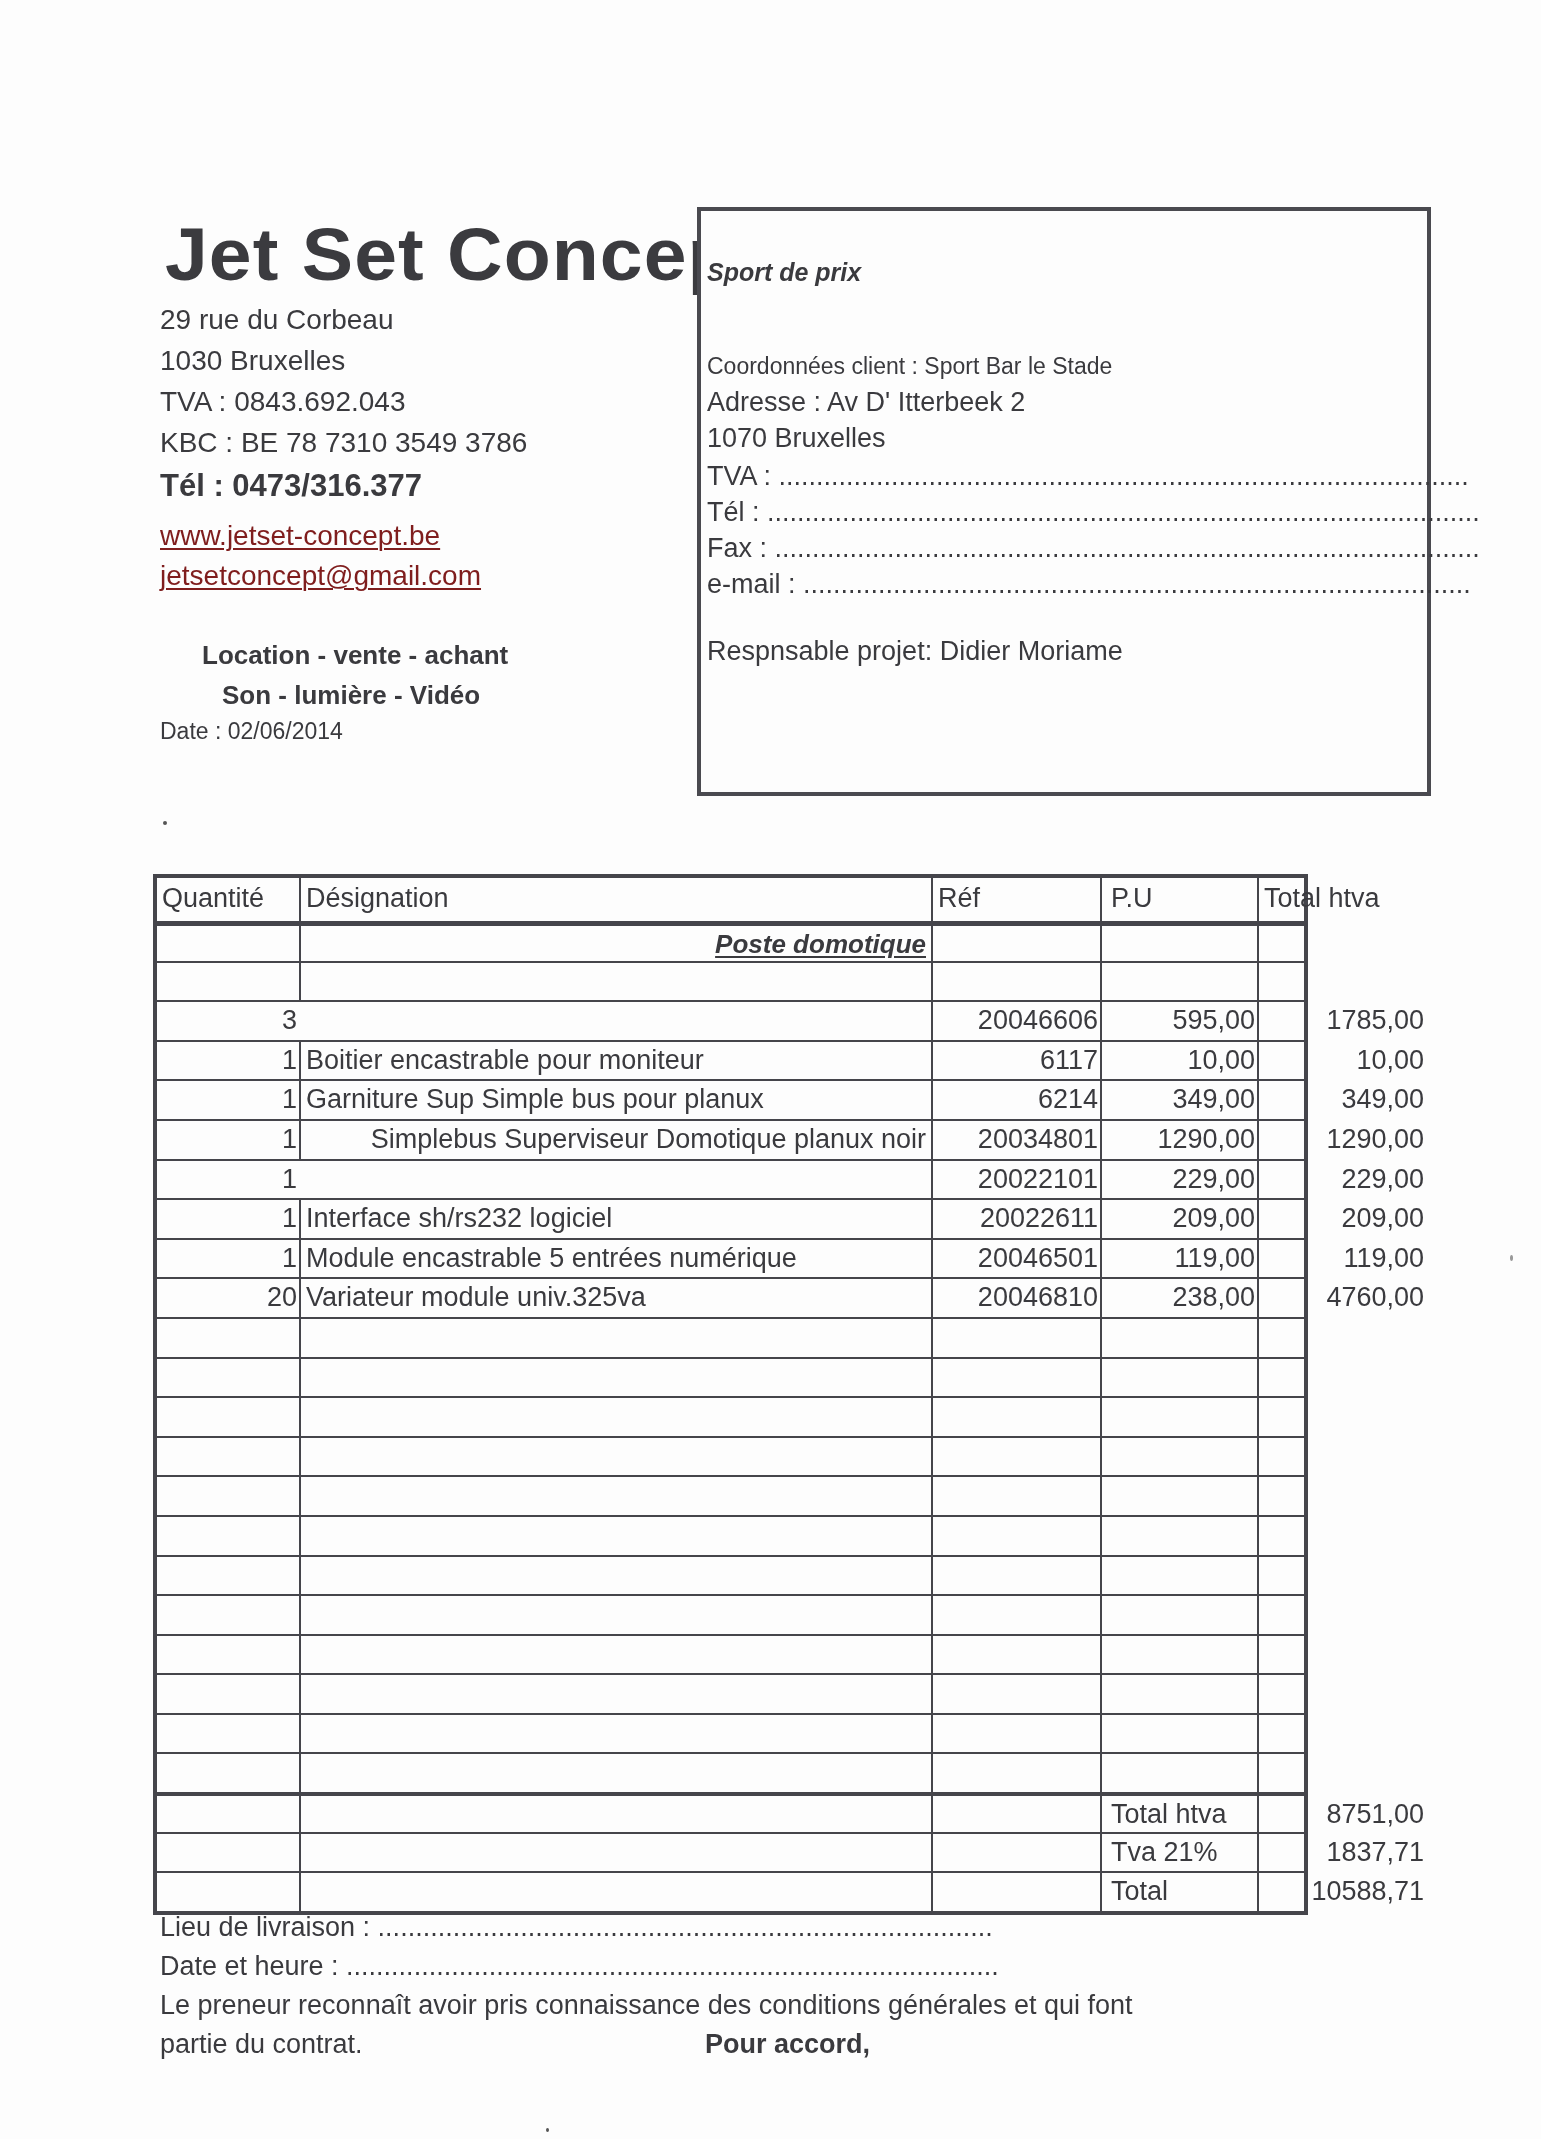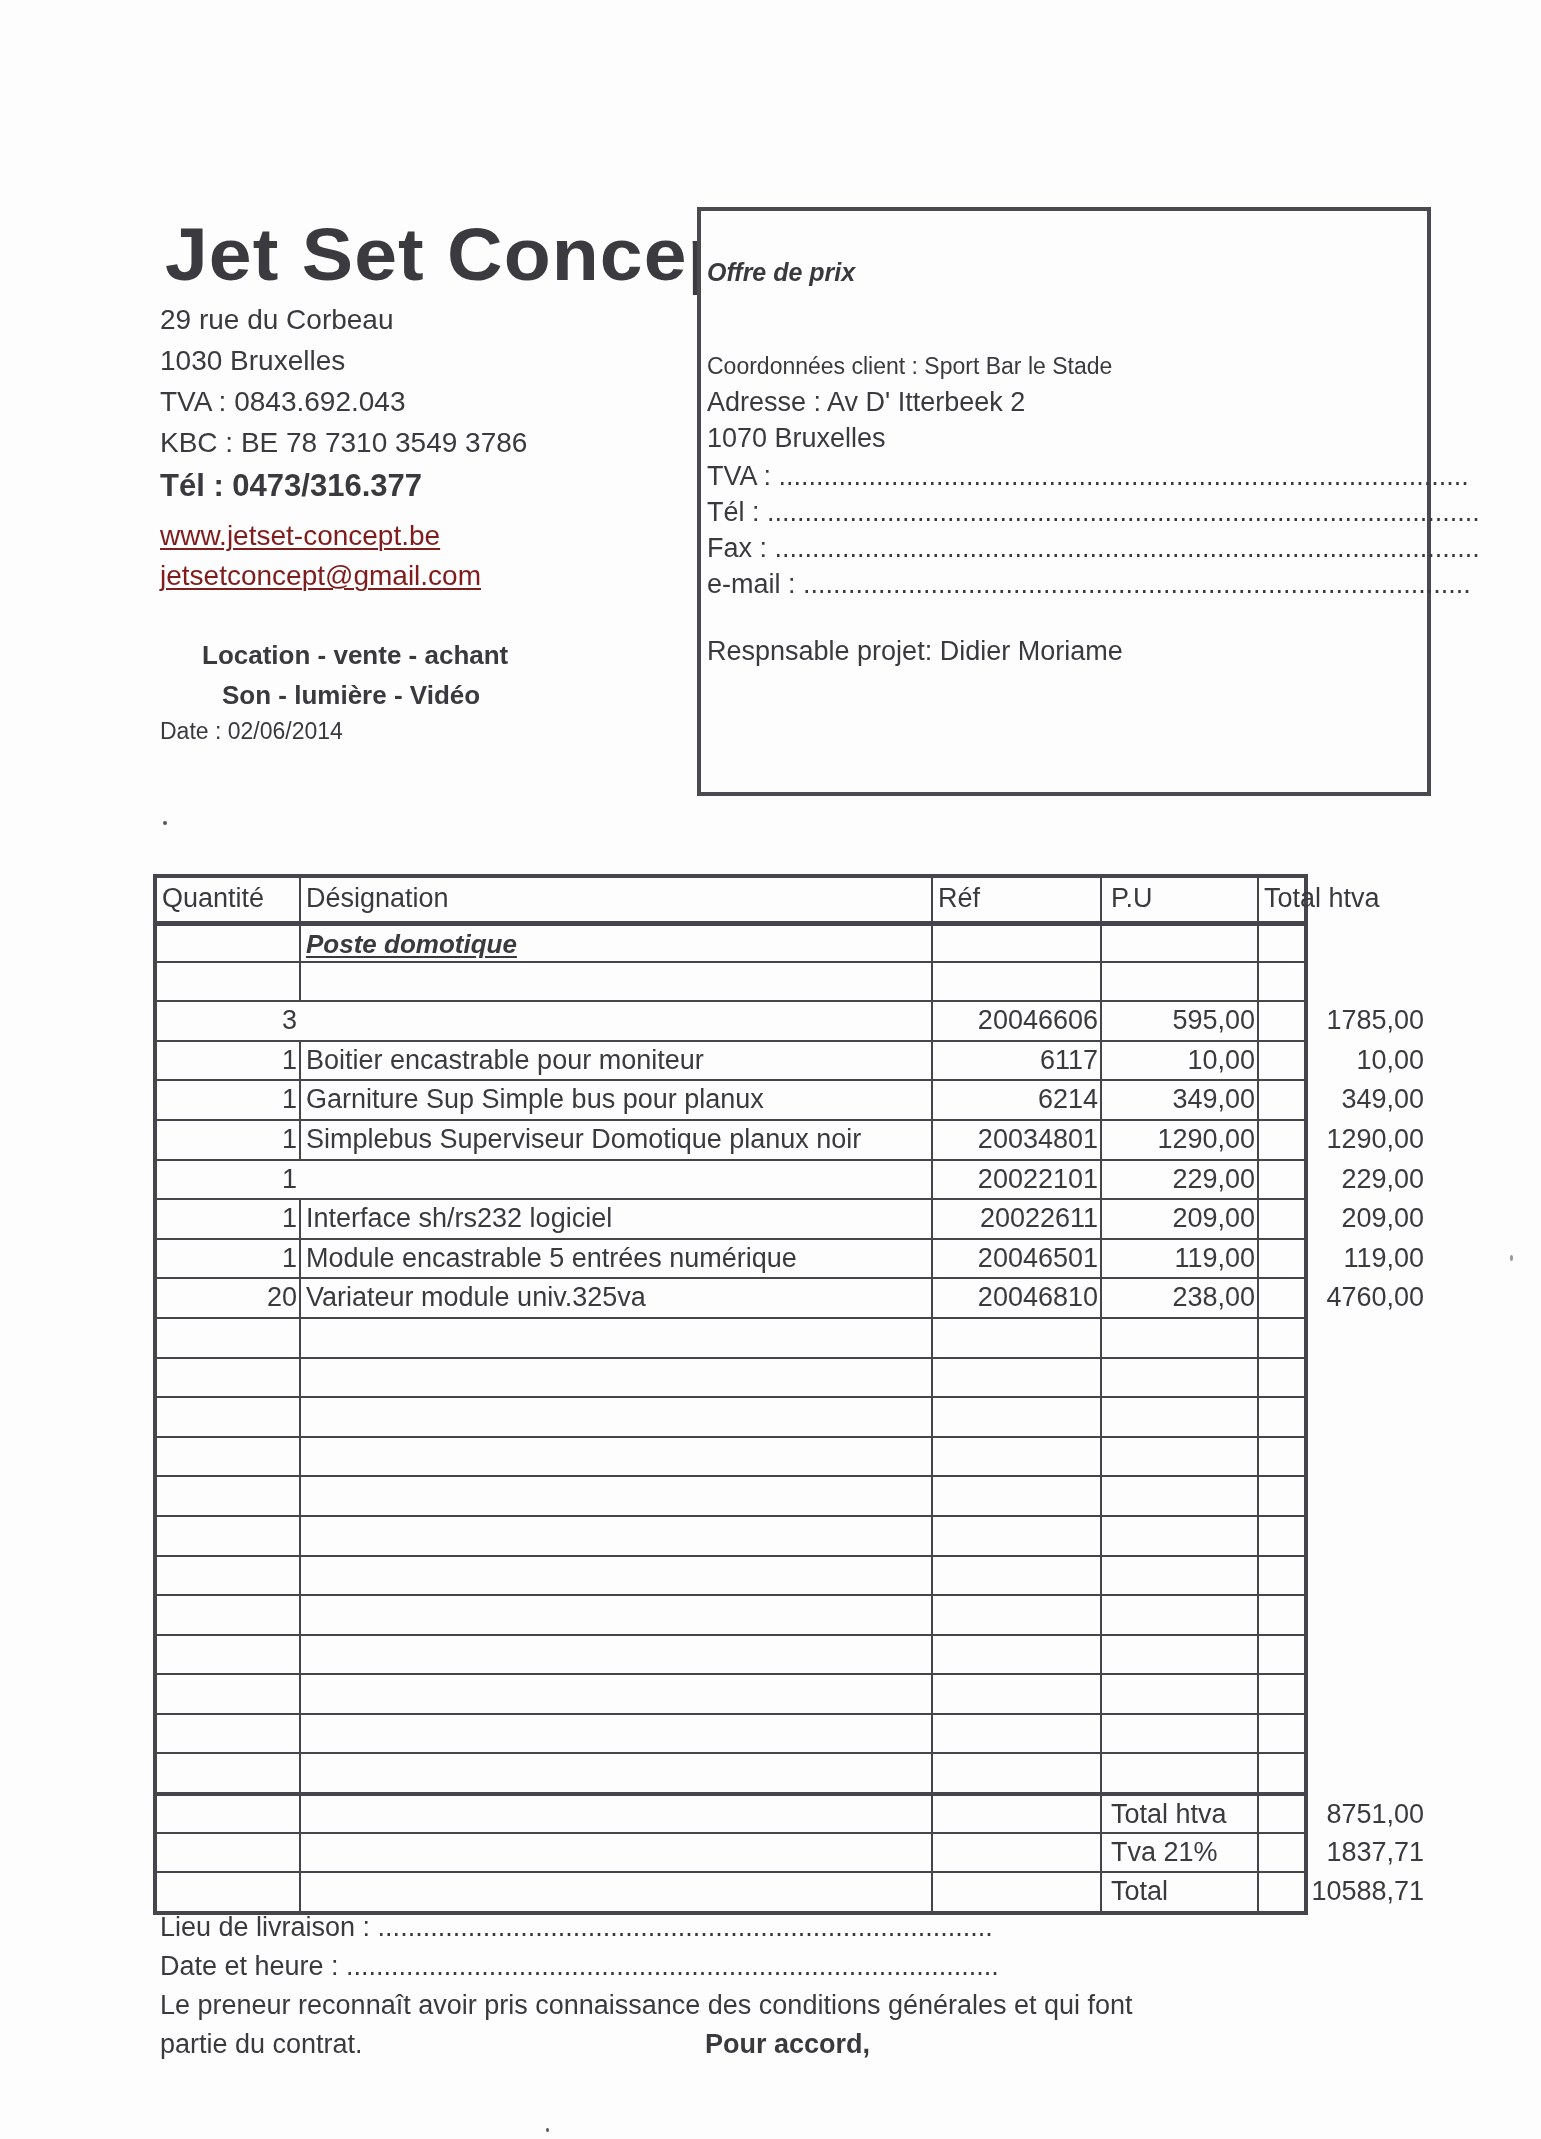"Offre de prix" div.line { text: Offre -> Sport }
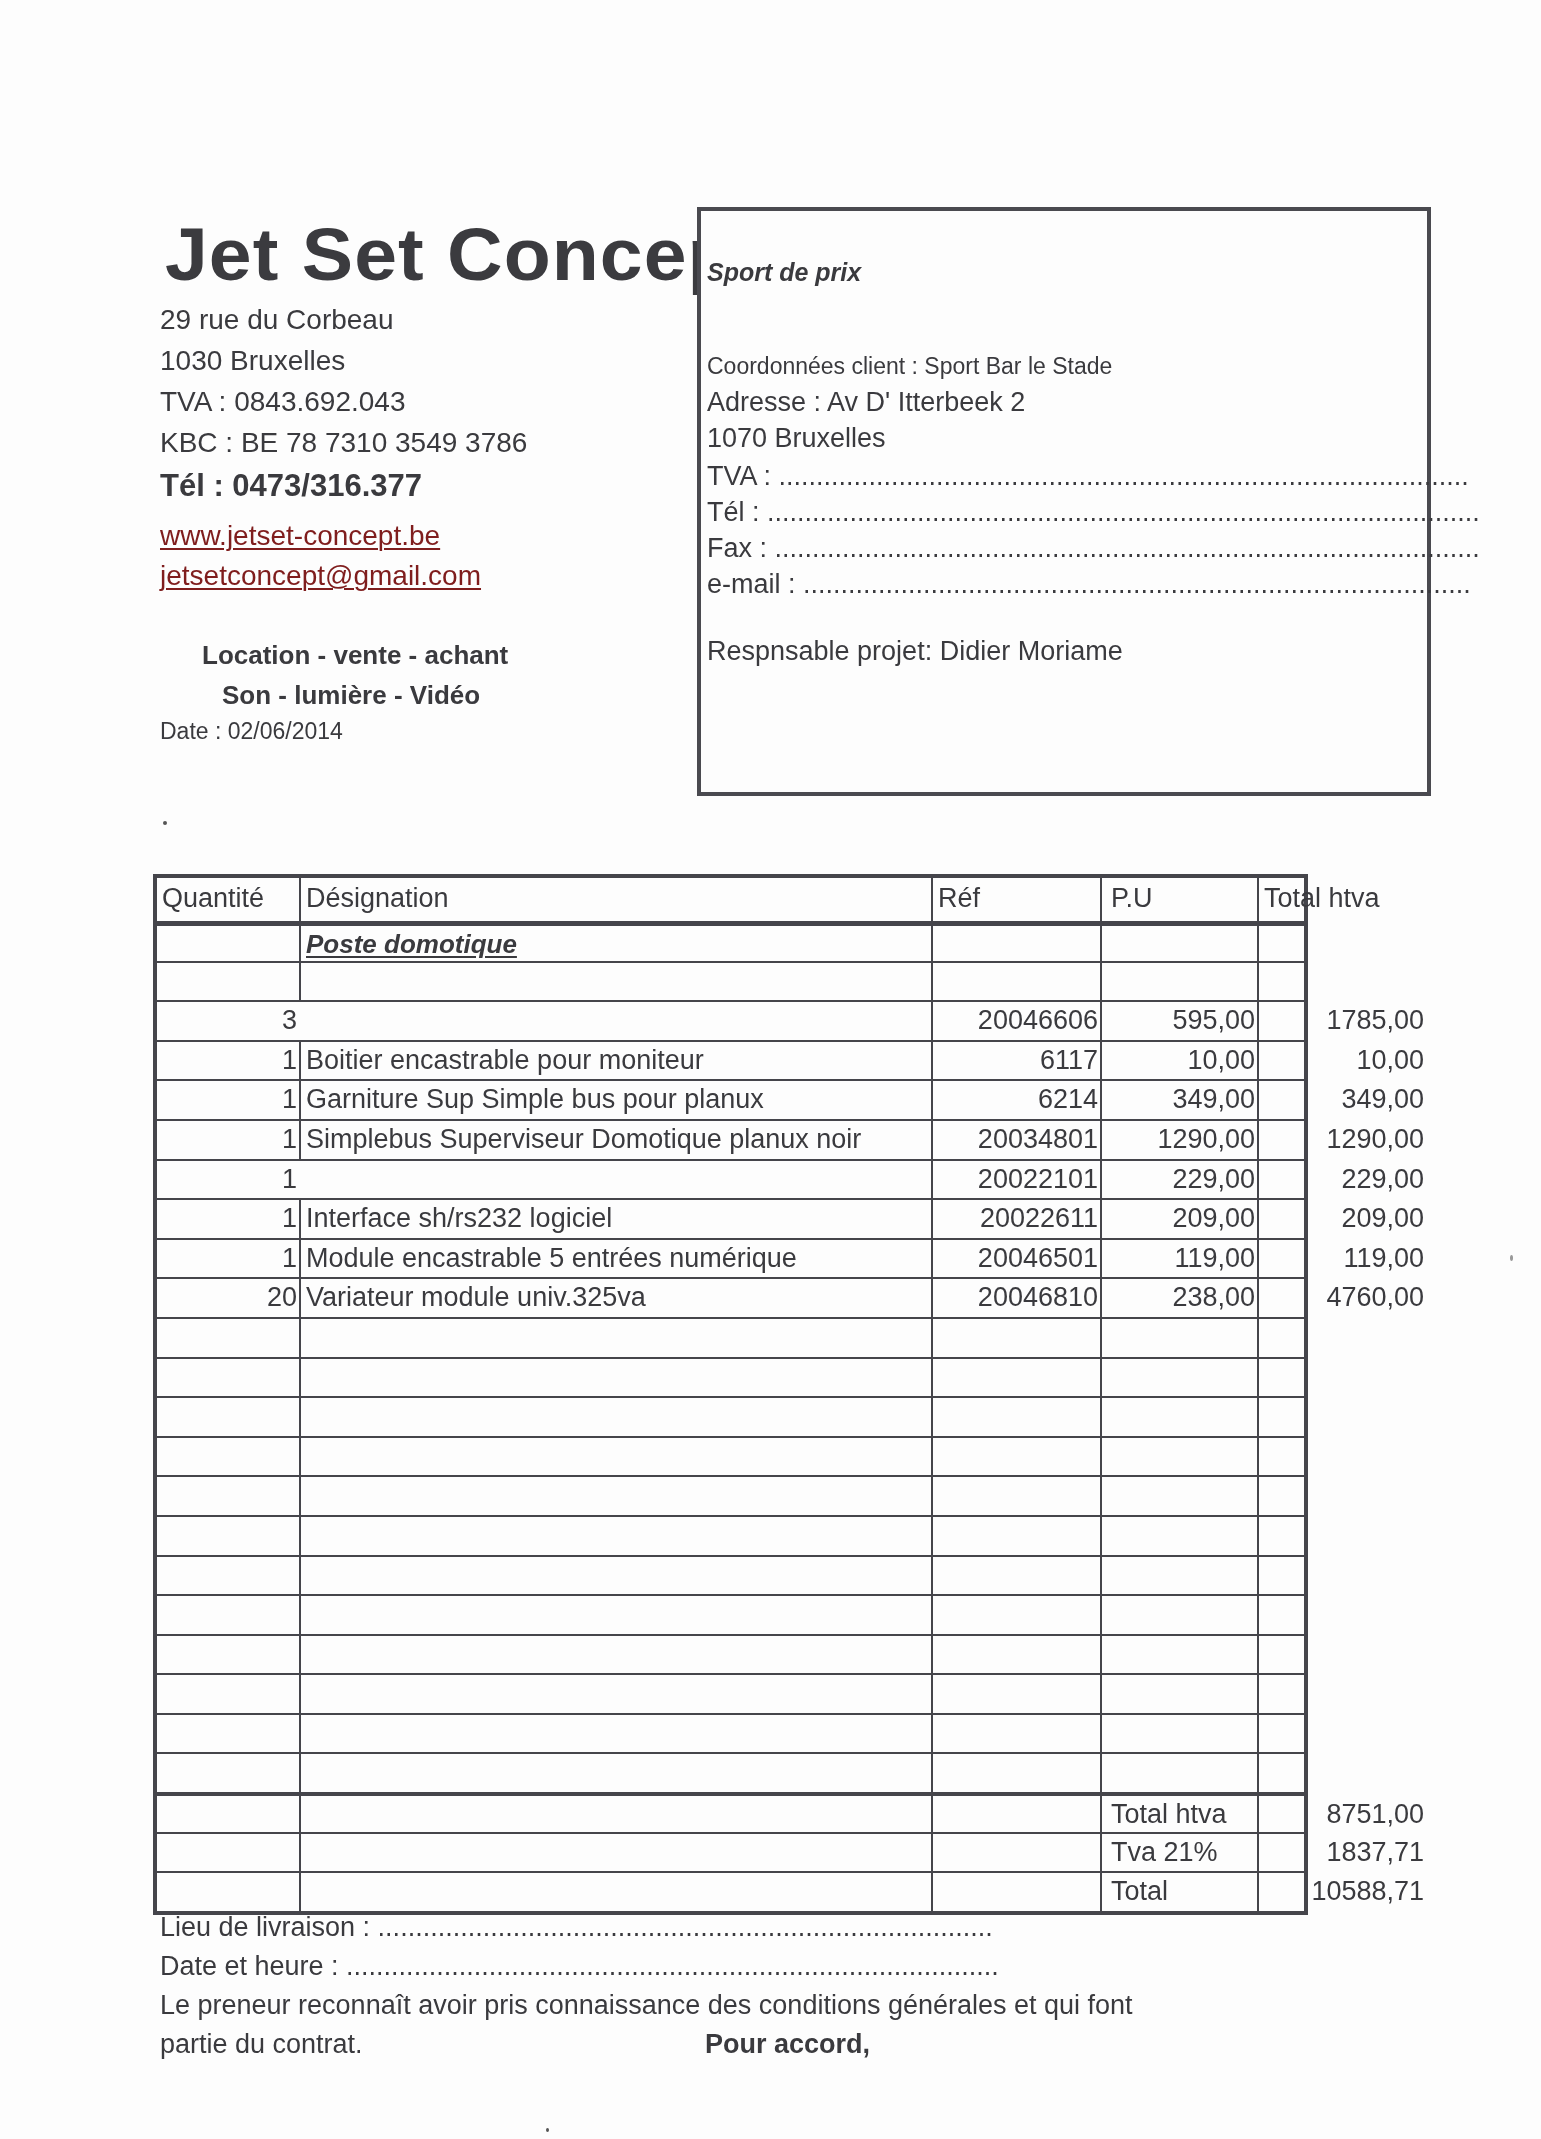"Poste domotique" .center { text-align: left -> right }
